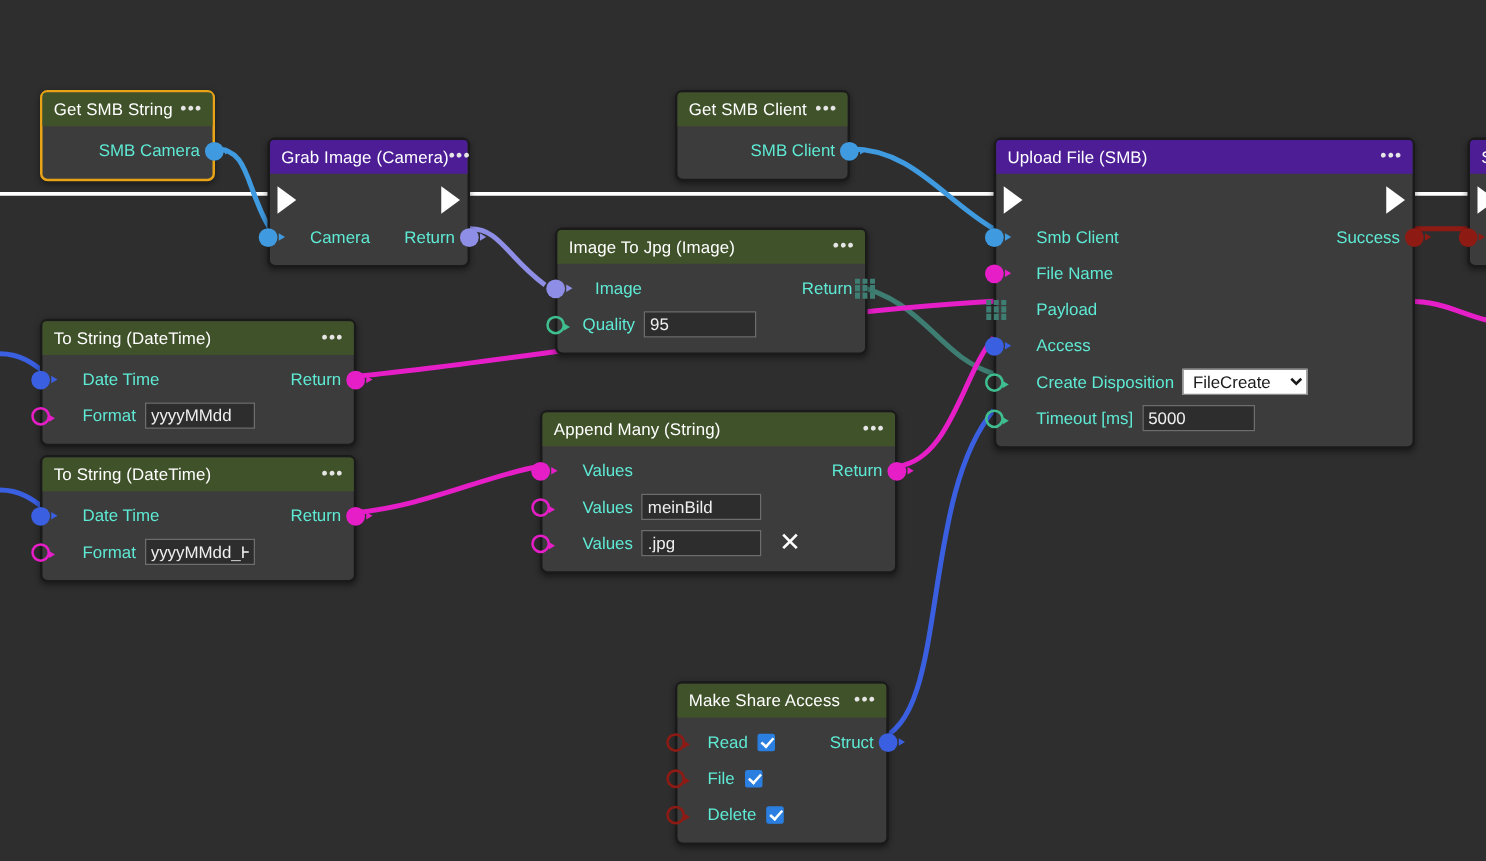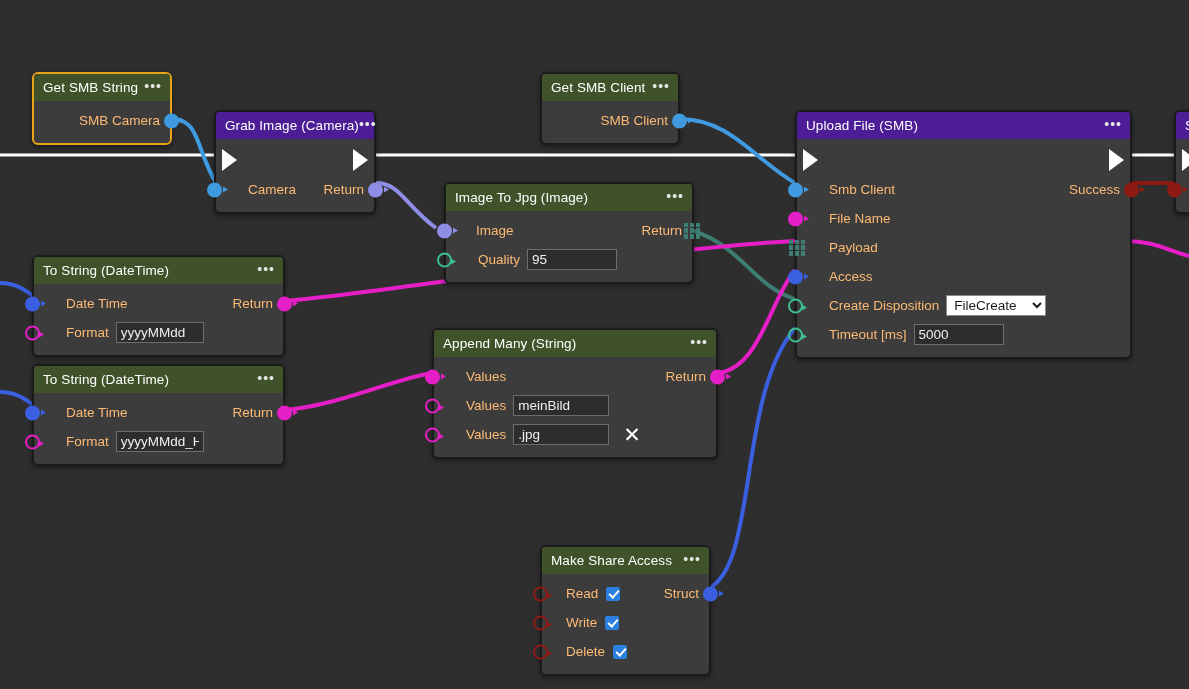"SMB Camera" .label { color: #fdba74 -> #5eead4 }
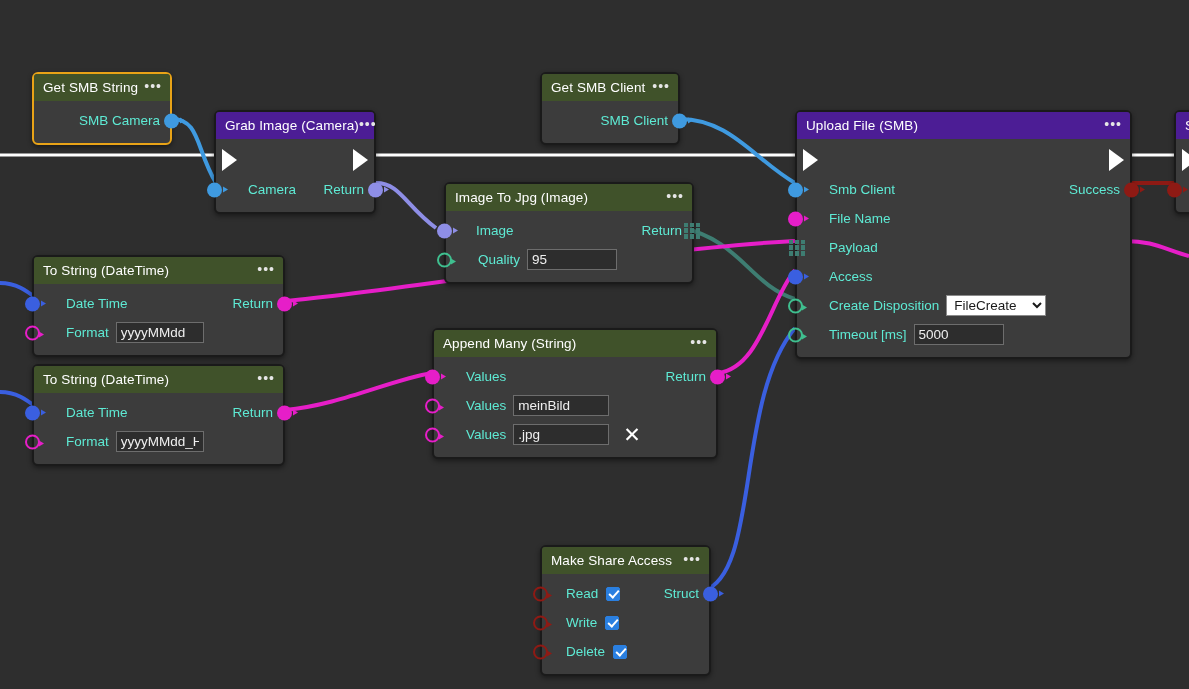"Quality" span.label { margin-left: 22px -> 10px }
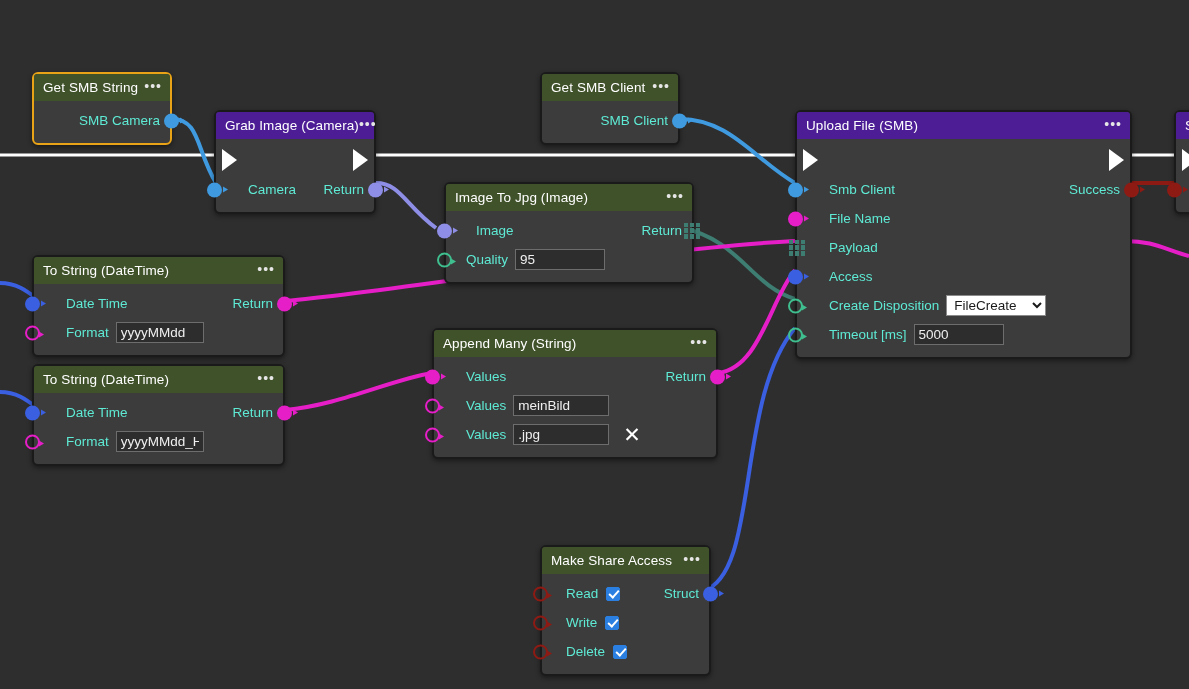"Write" span.label { text: Write -> File }
